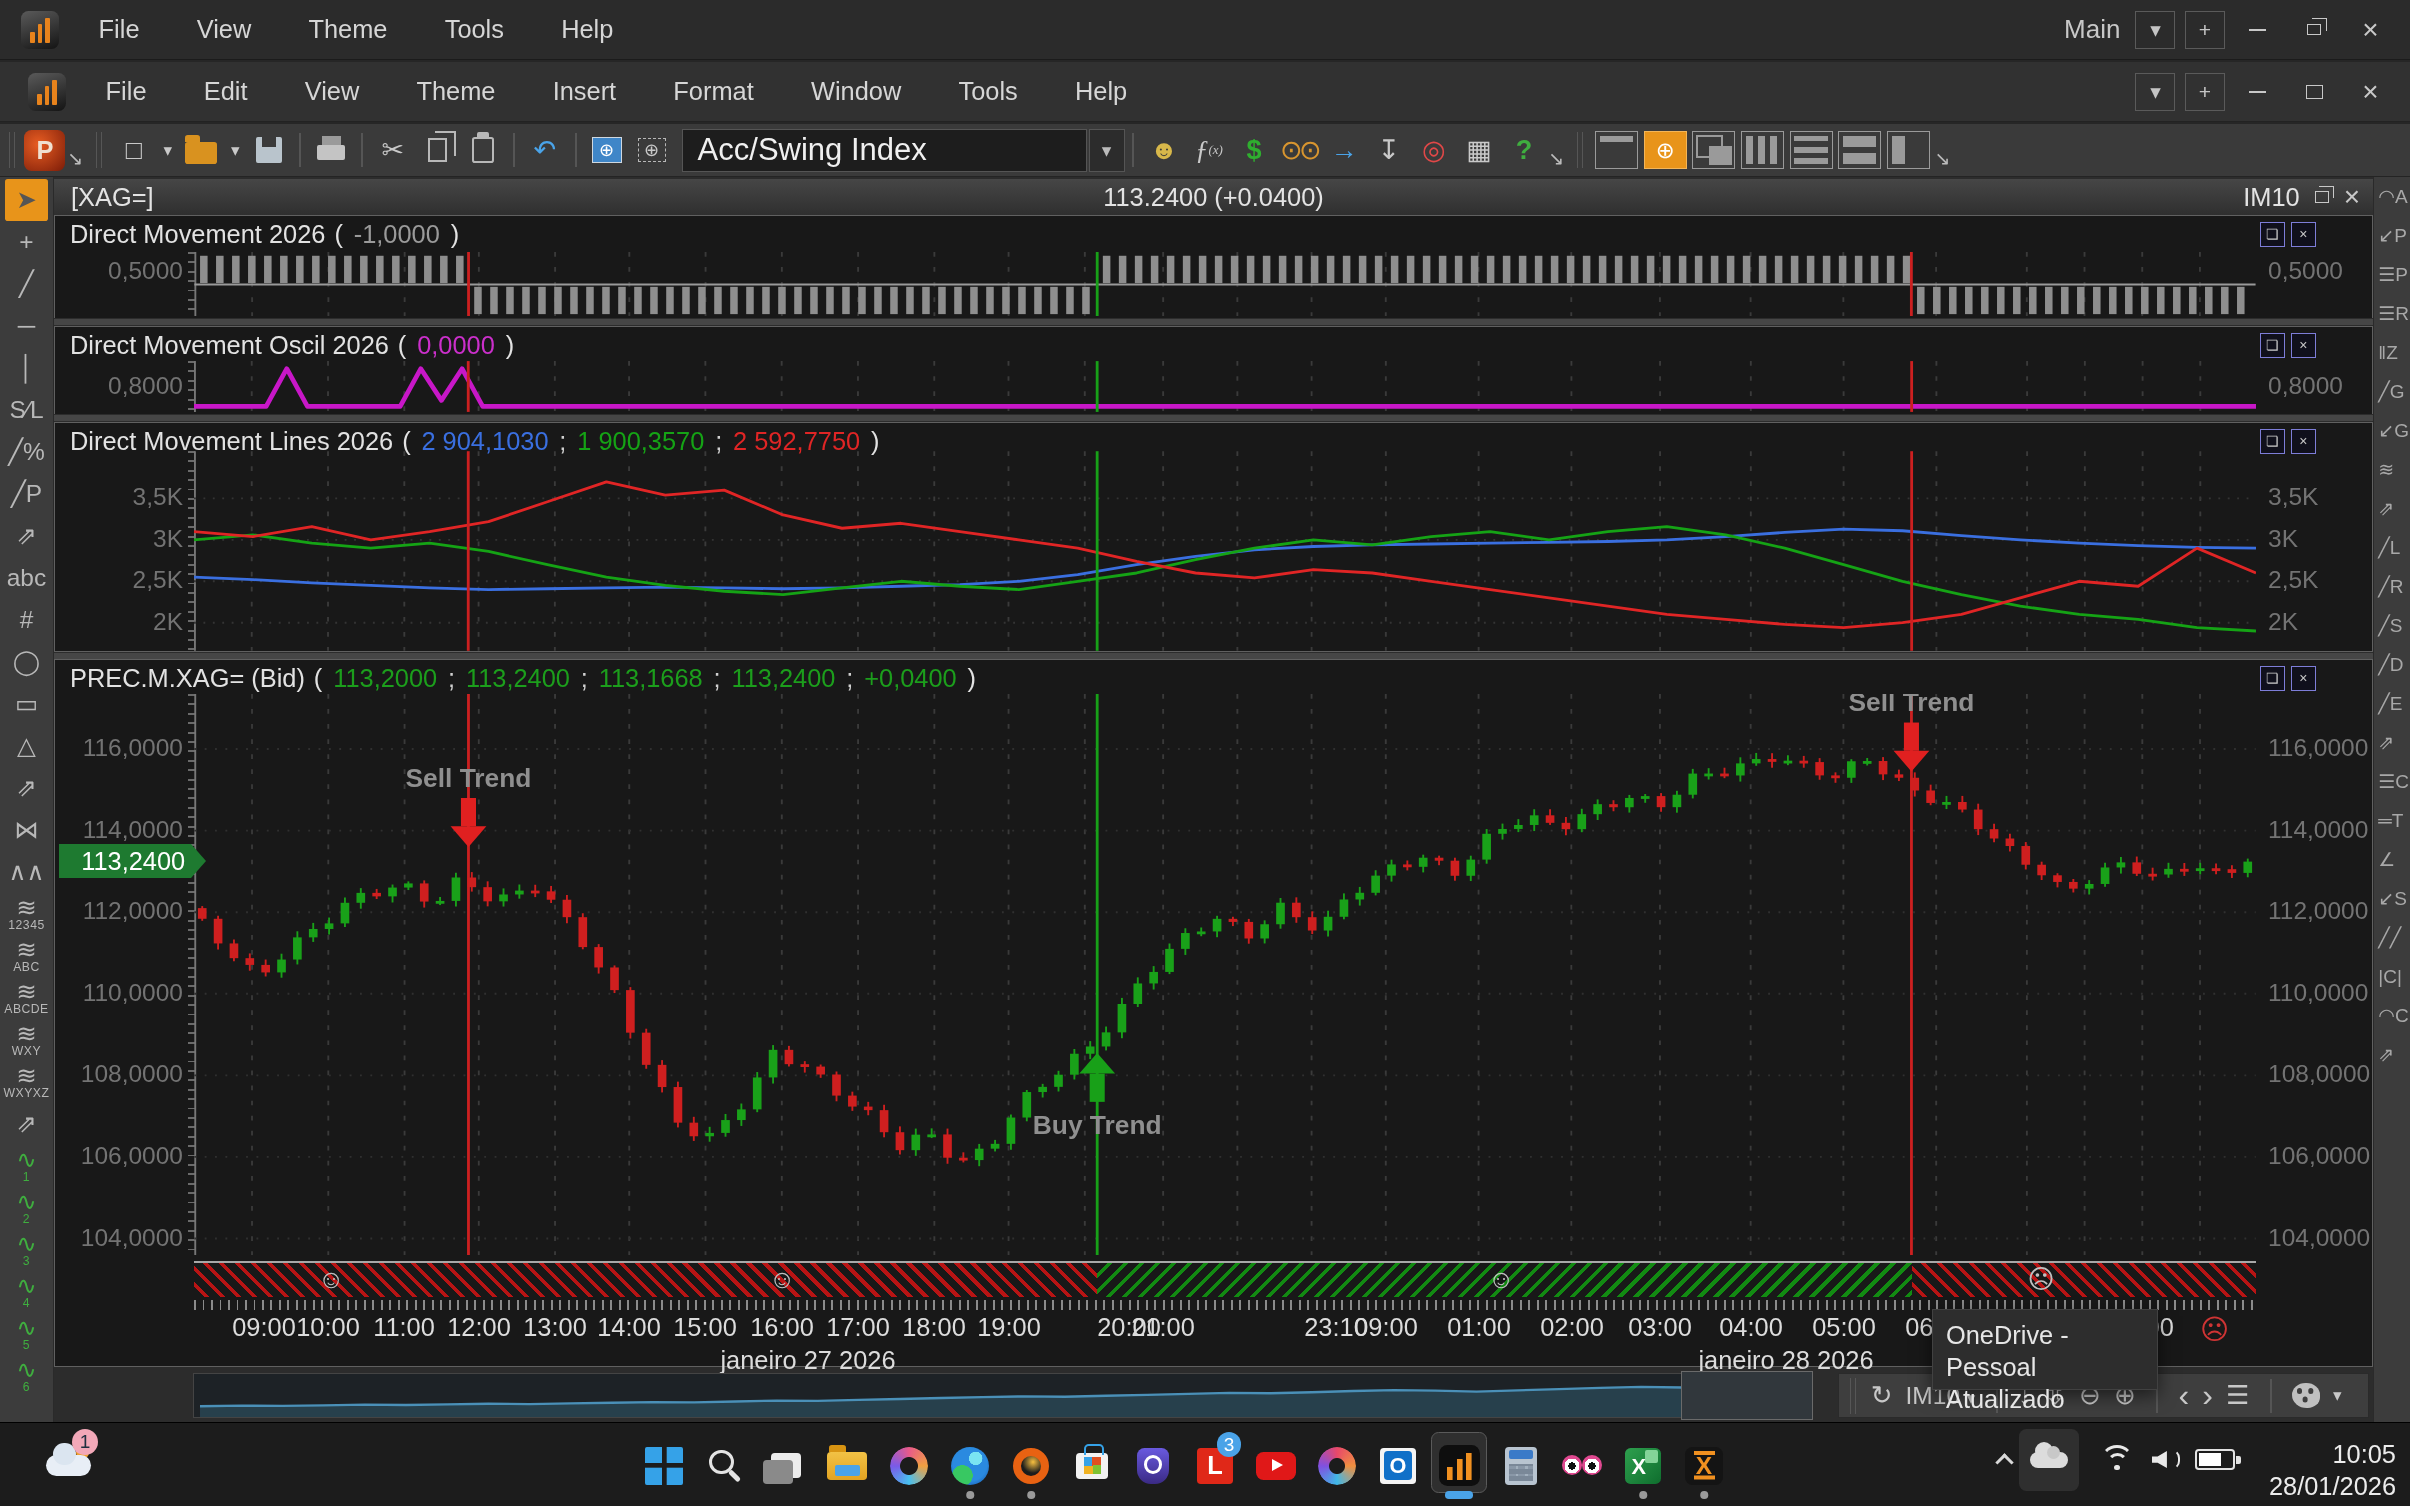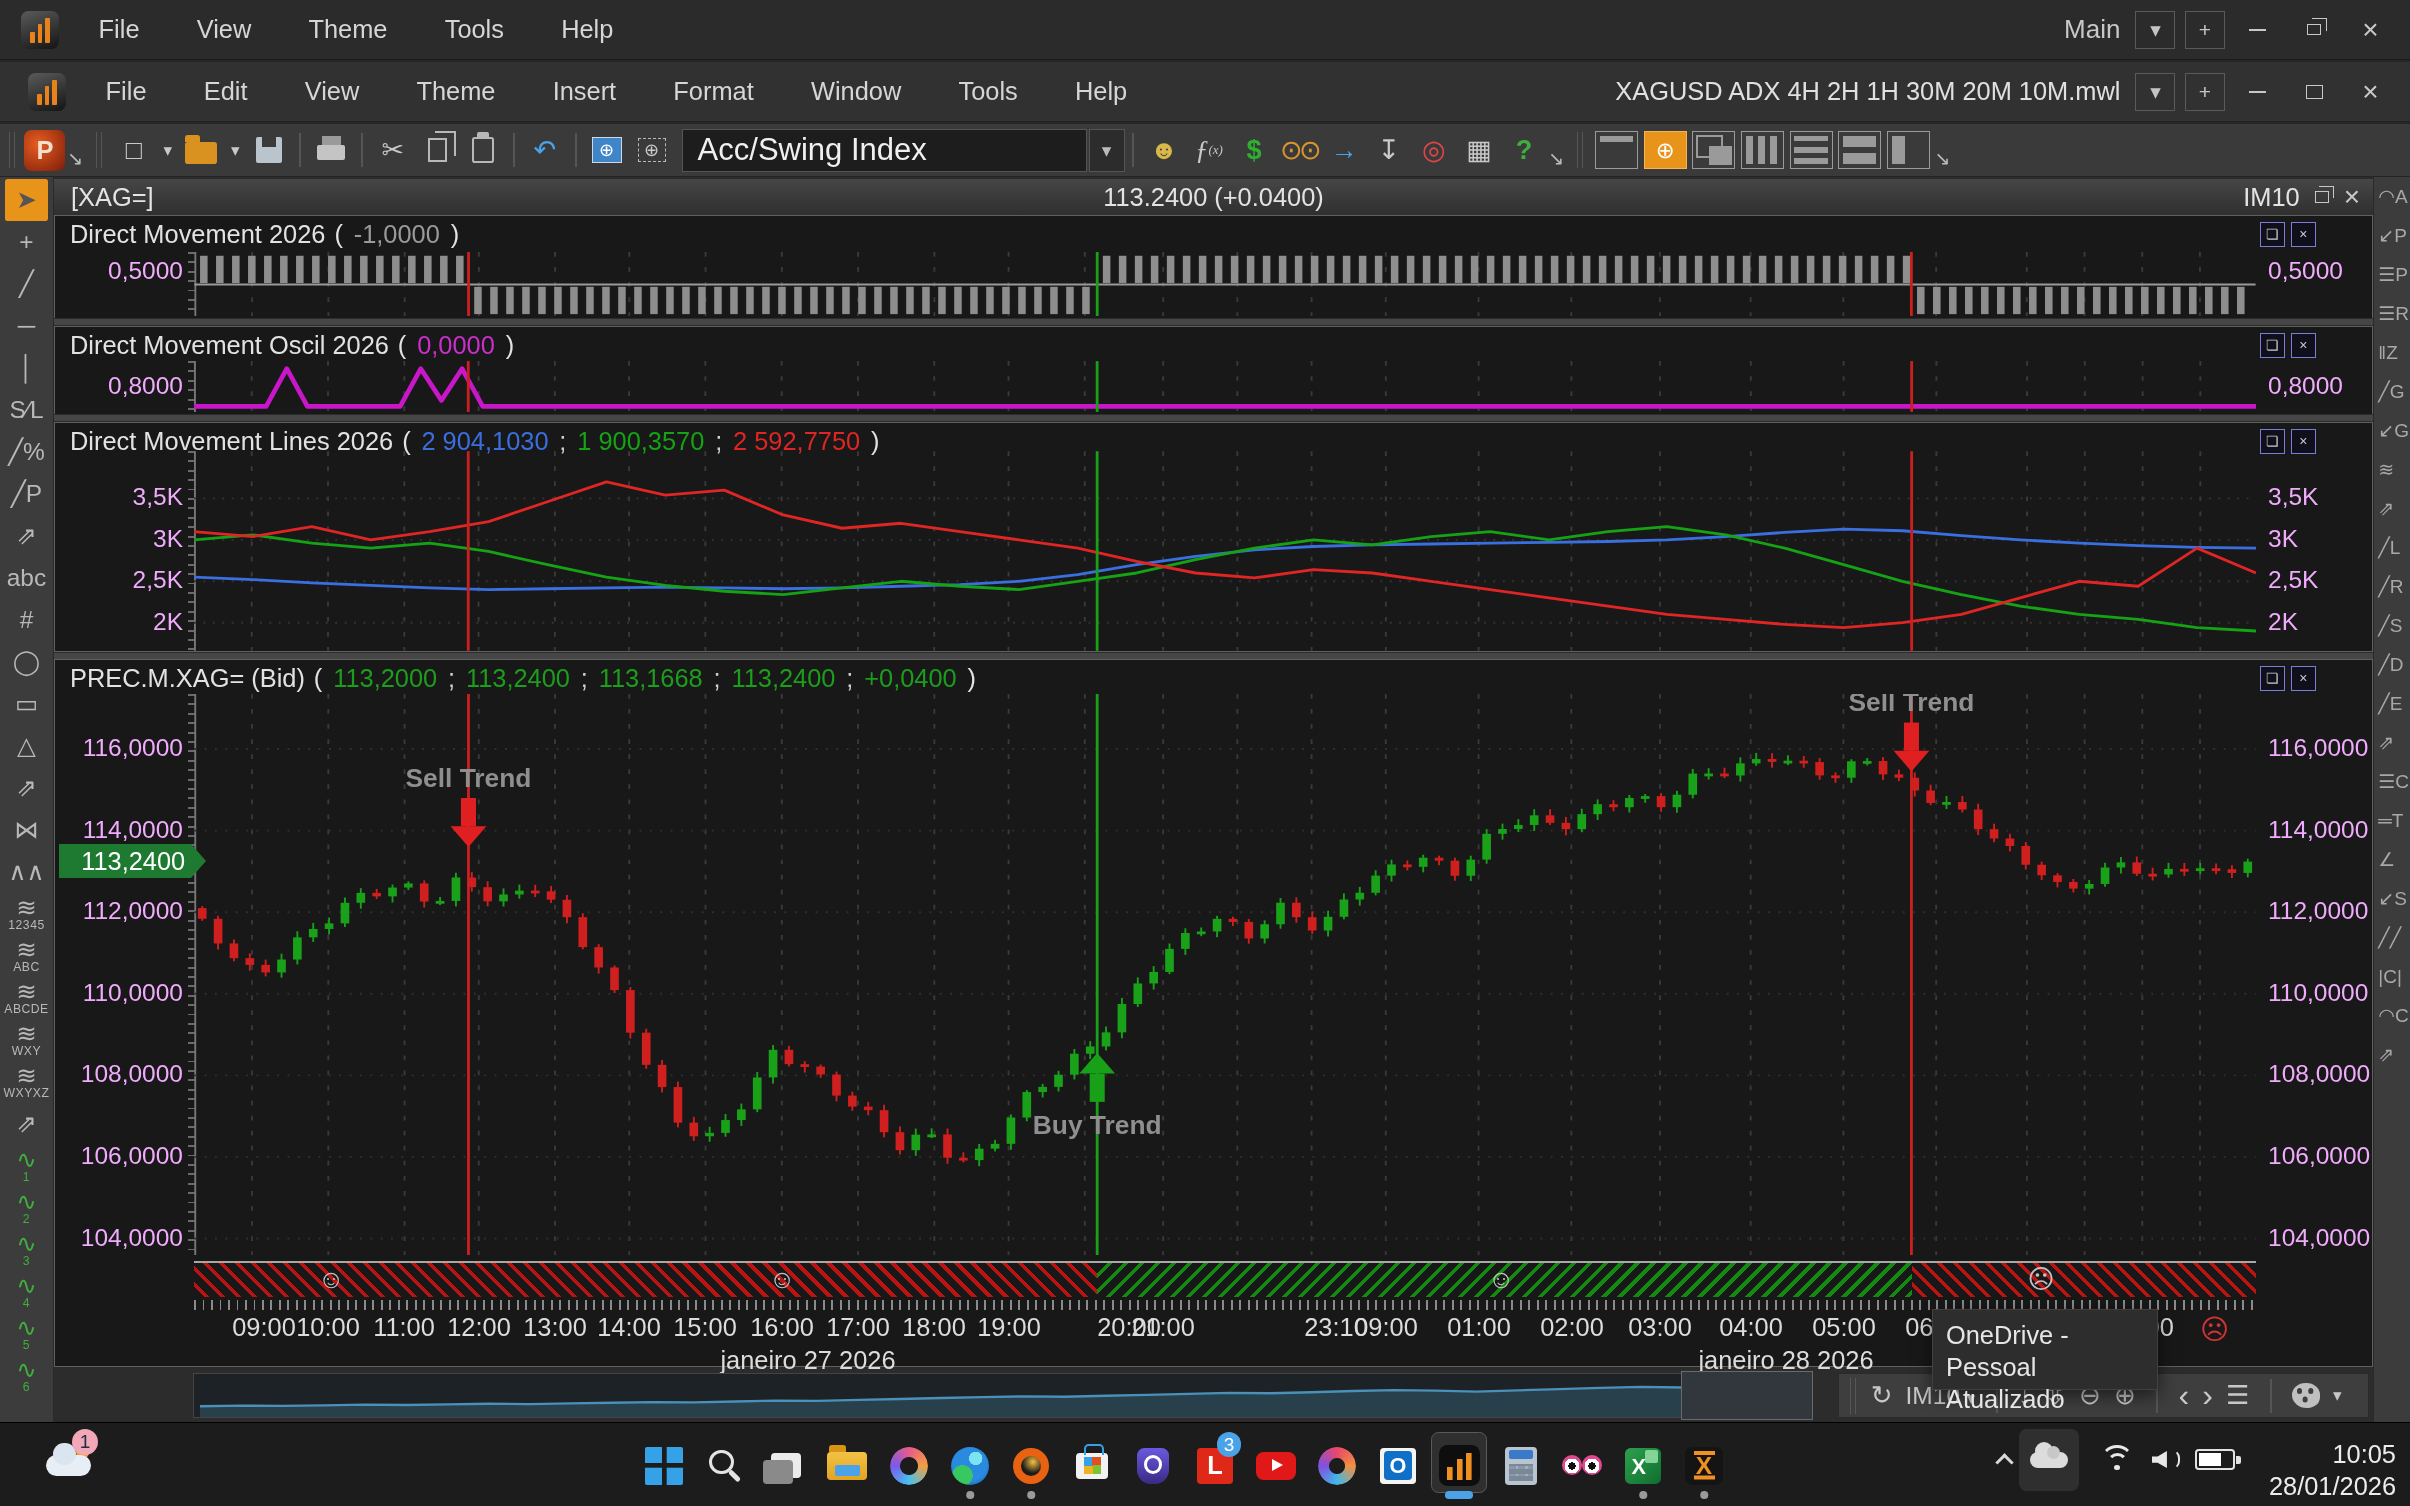"XAGUSD ADX 4H 2H 1H" span.docname { html: <span>XAGUSD ADX 4H 2H 1H 30M 20M 10M.mwl</span> -> none }
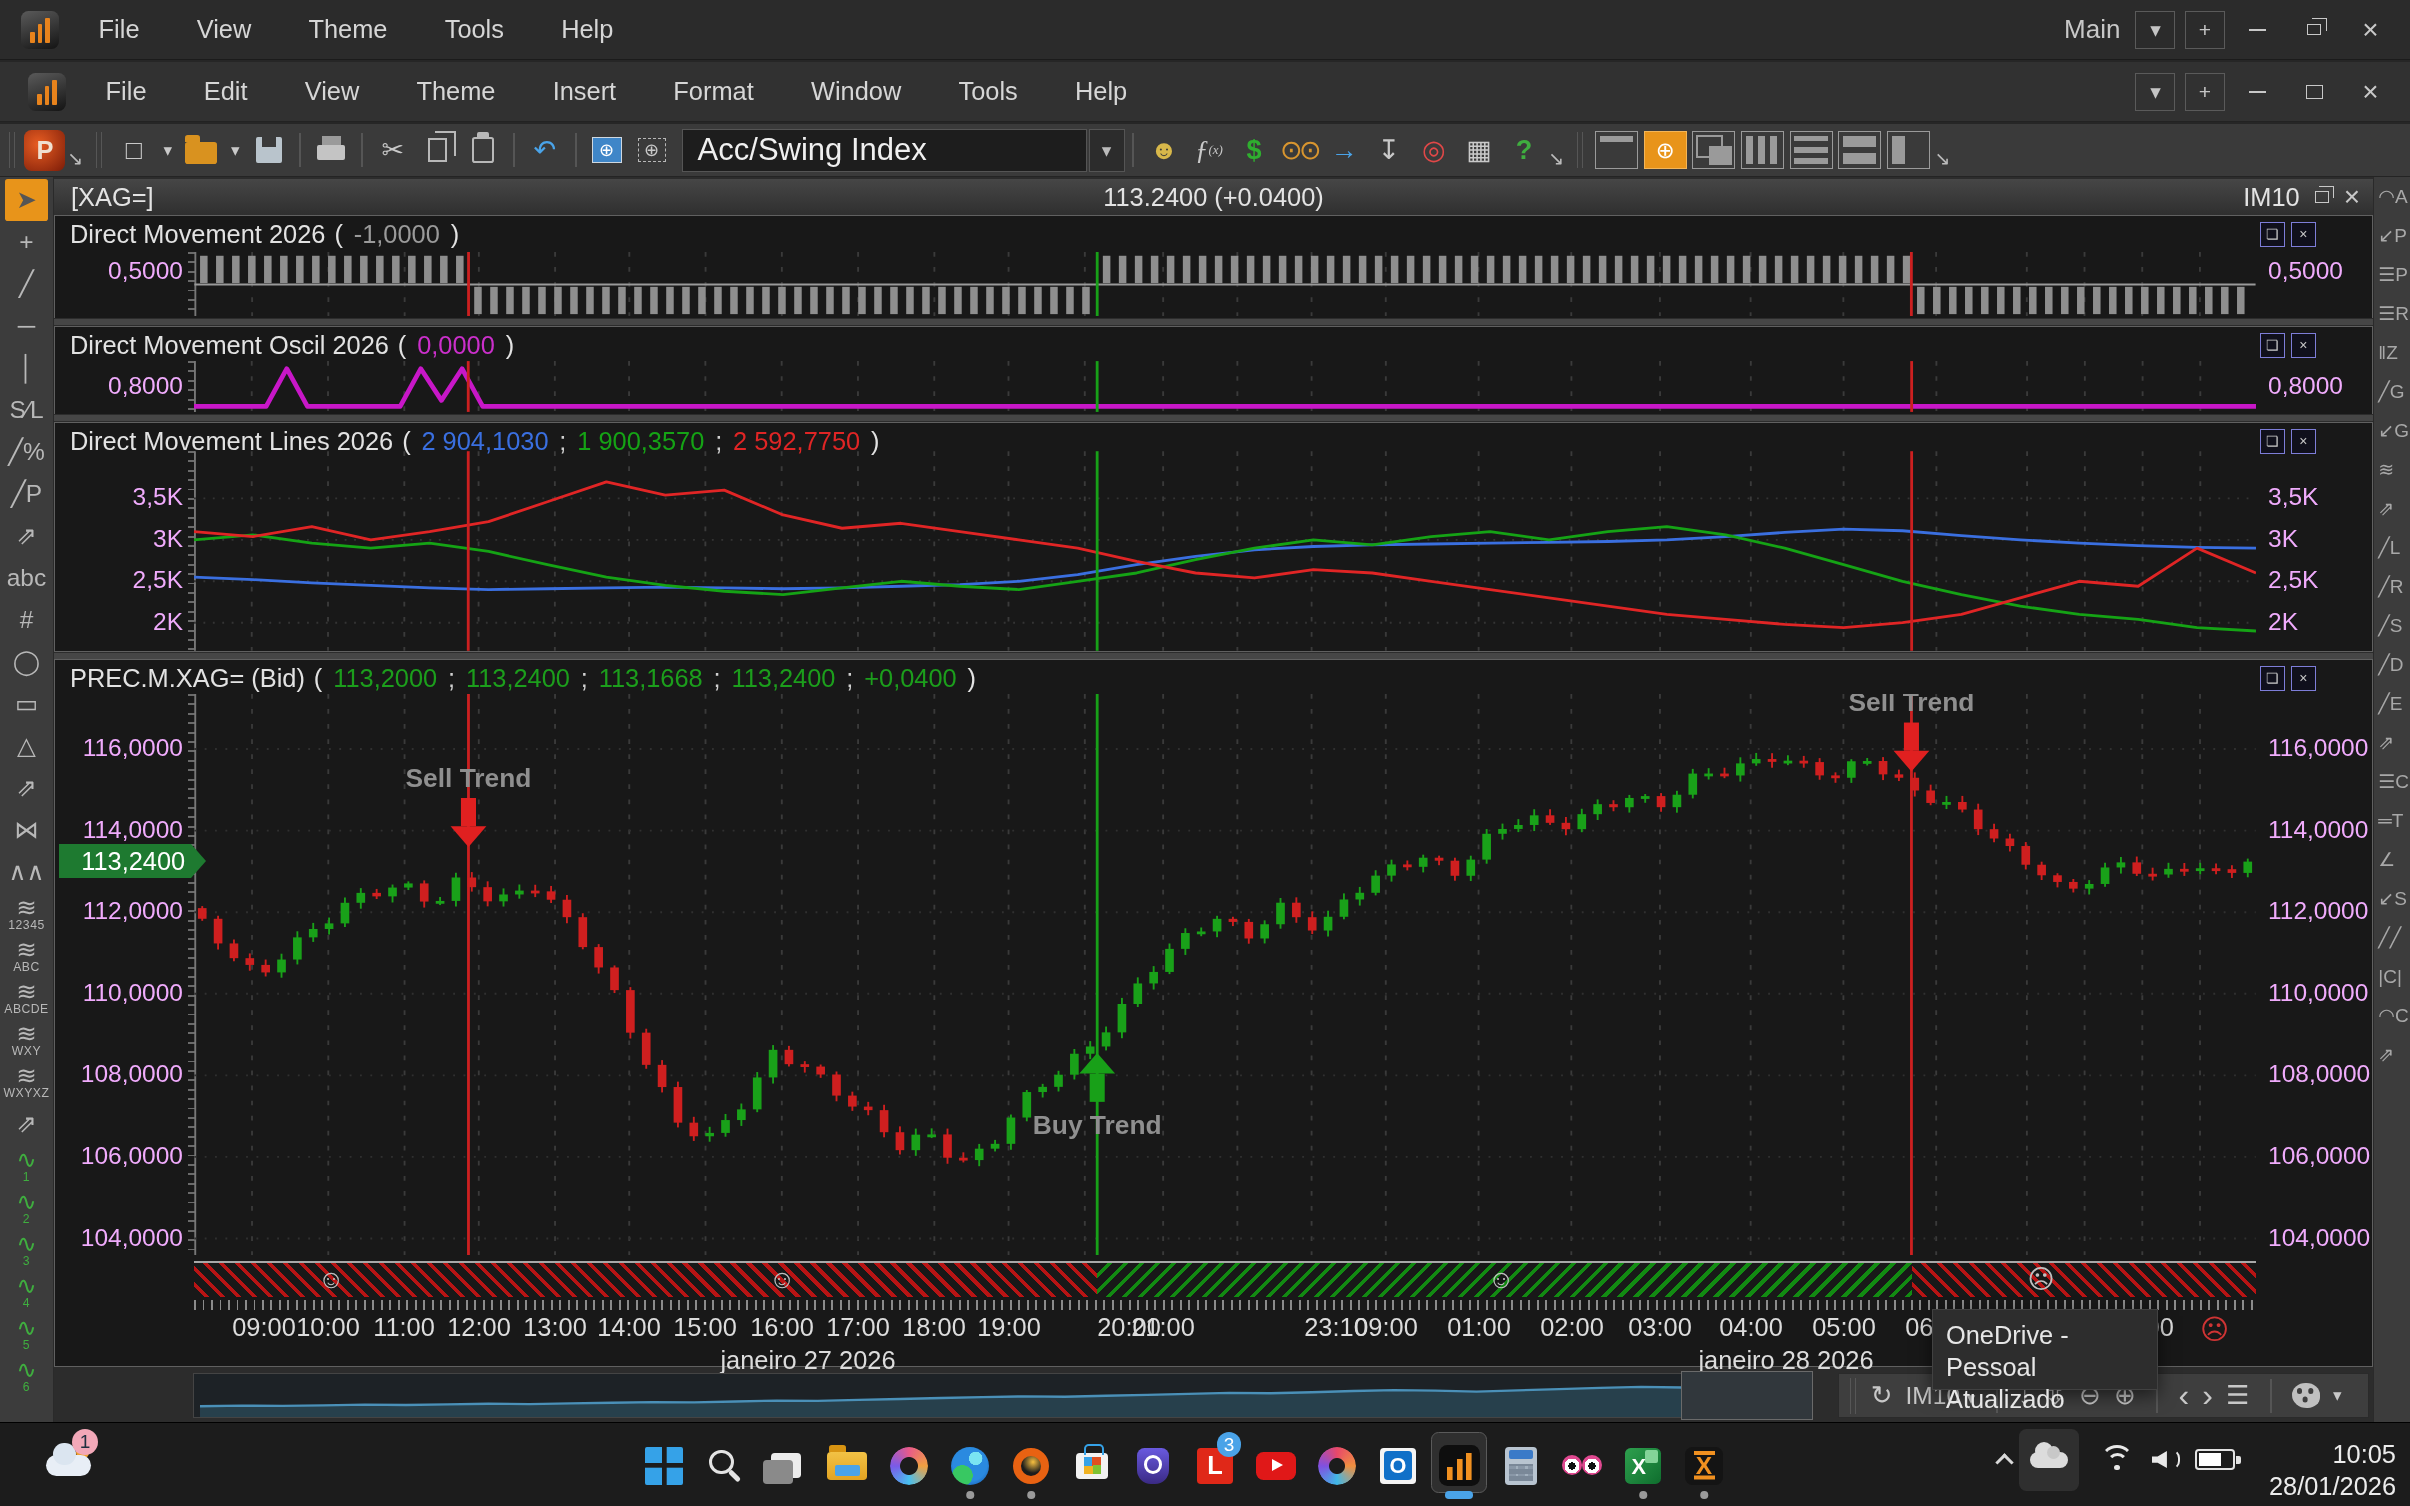"0,5000" .scale-label { color: #f0abfc -> #737373 }
